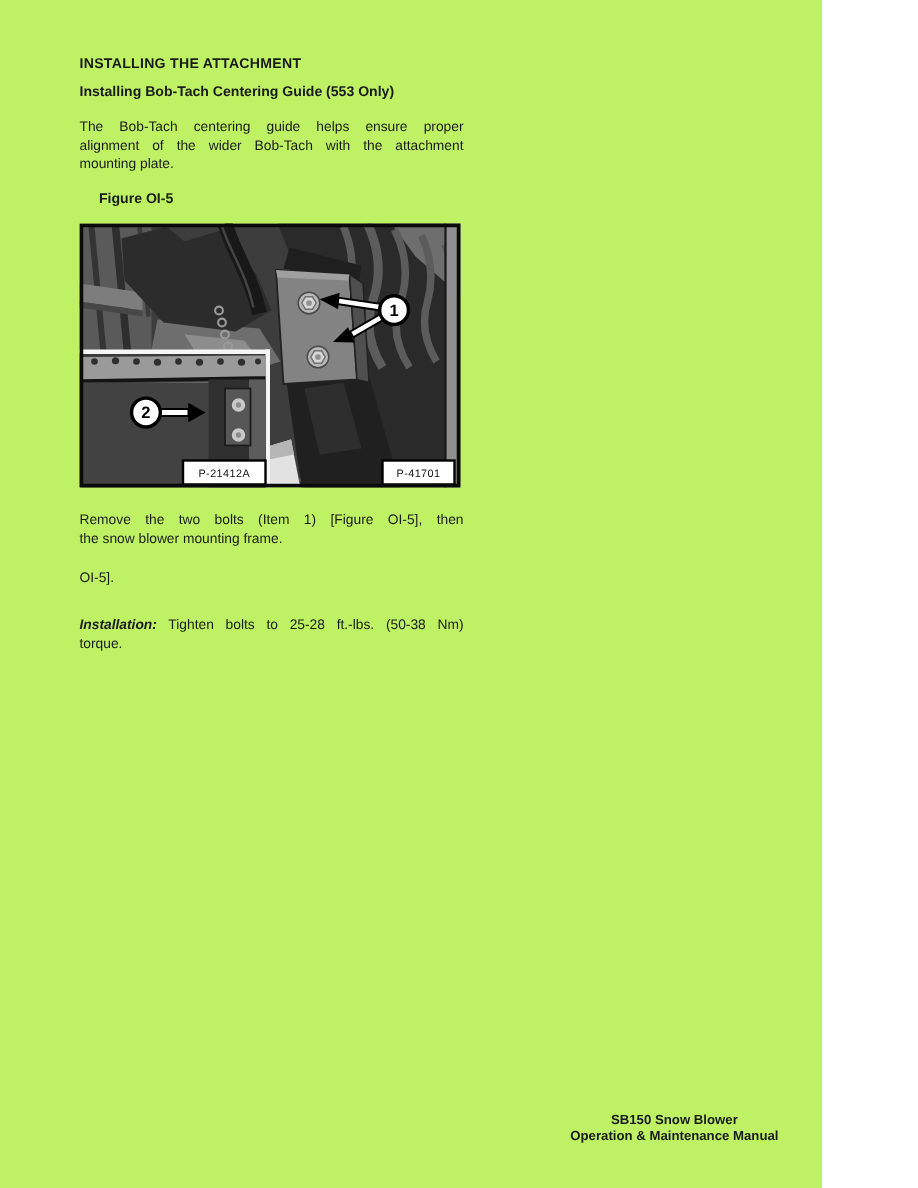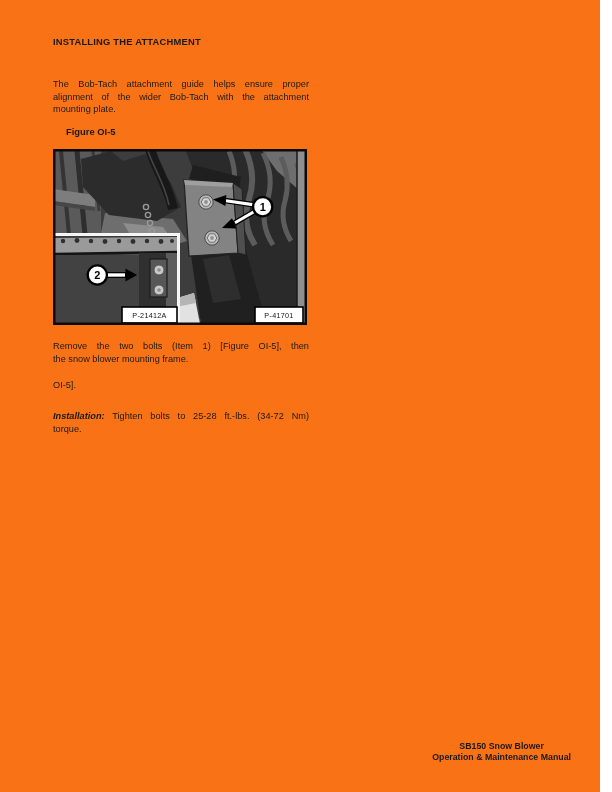"INSTALLING THE ATTACHMENT" .page { background: #f97316 -> #bef264; width: 600px -> 548px }
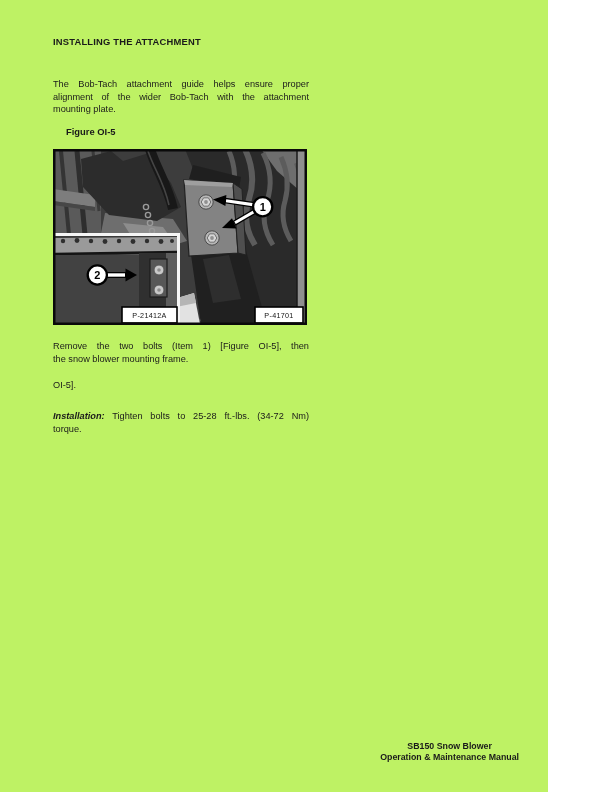"Installing Bob-Tach Centering Guide (553" div.abs { html: none -> <div>Installing Bob-Tach Centering Guide (553 Only)</div> }
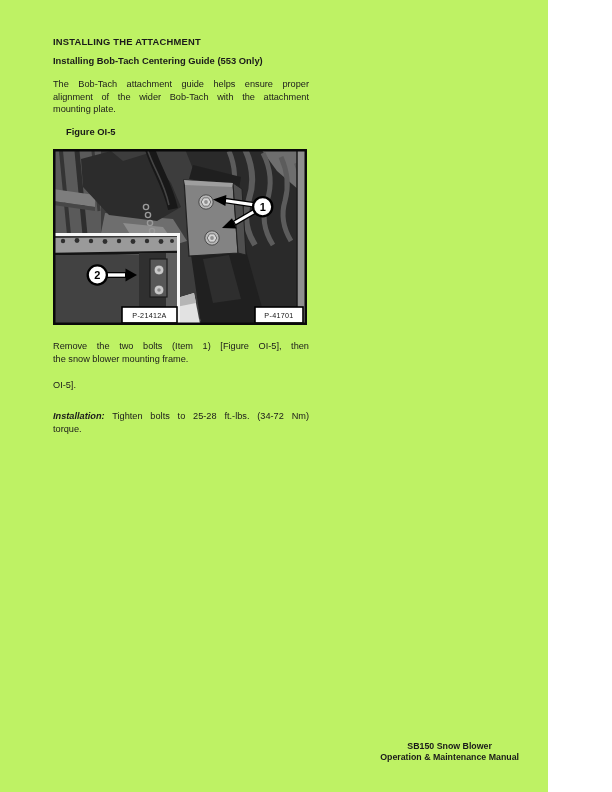"The Bob-Tach attachment guide helps" div.jline { text: attachment -> centering }
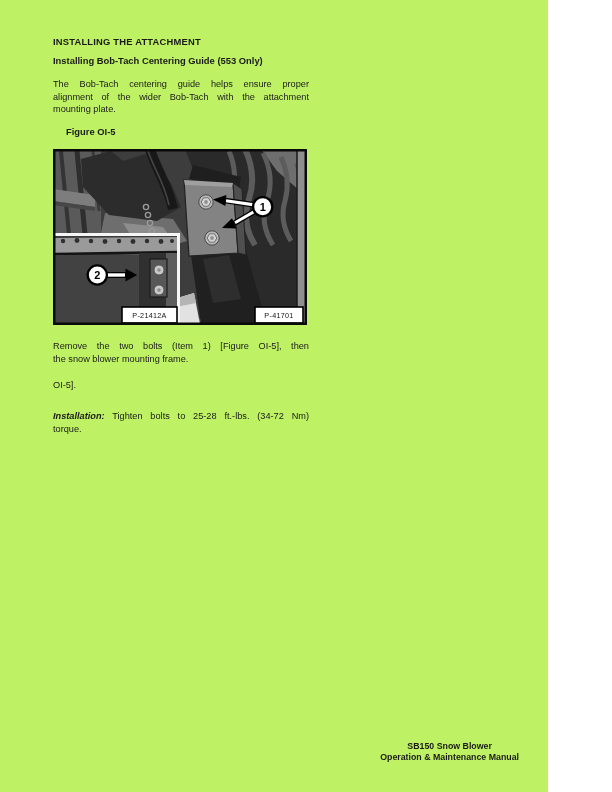"Tighten bolts to 25-28 ft.-lbs." span { text: 34-72 -> 50-38 }
